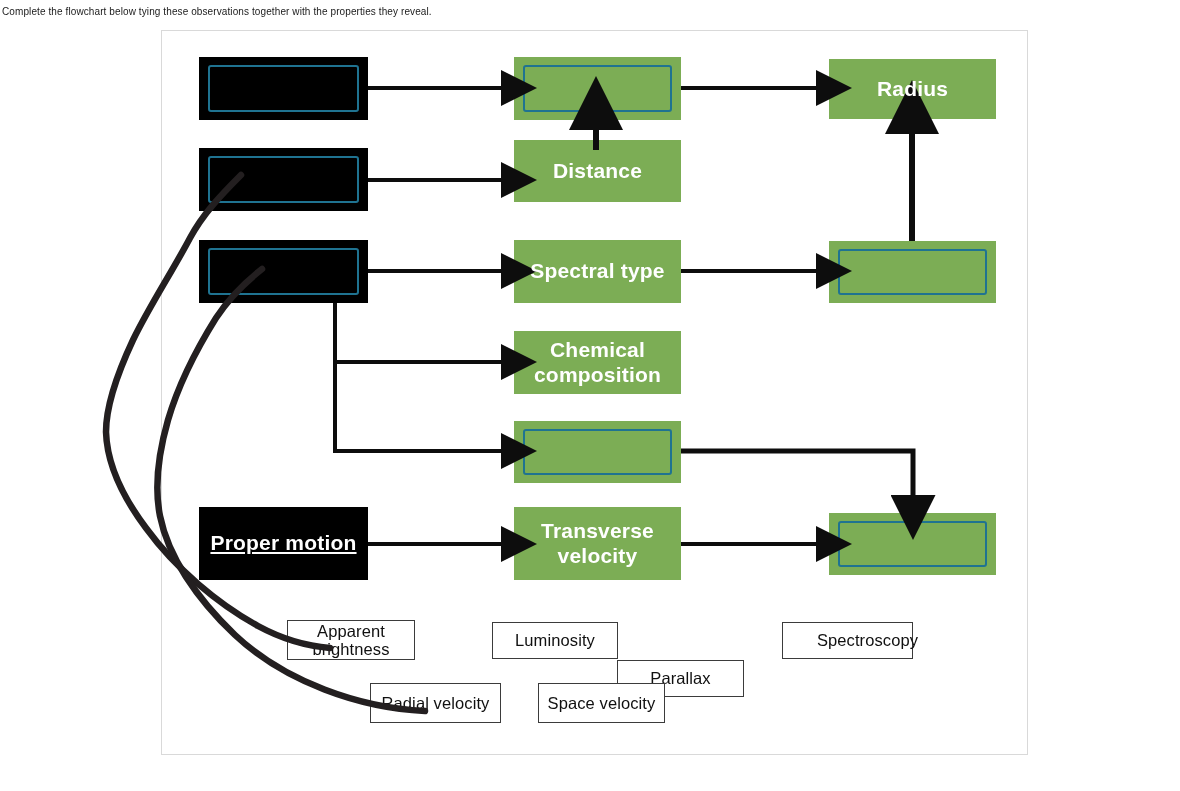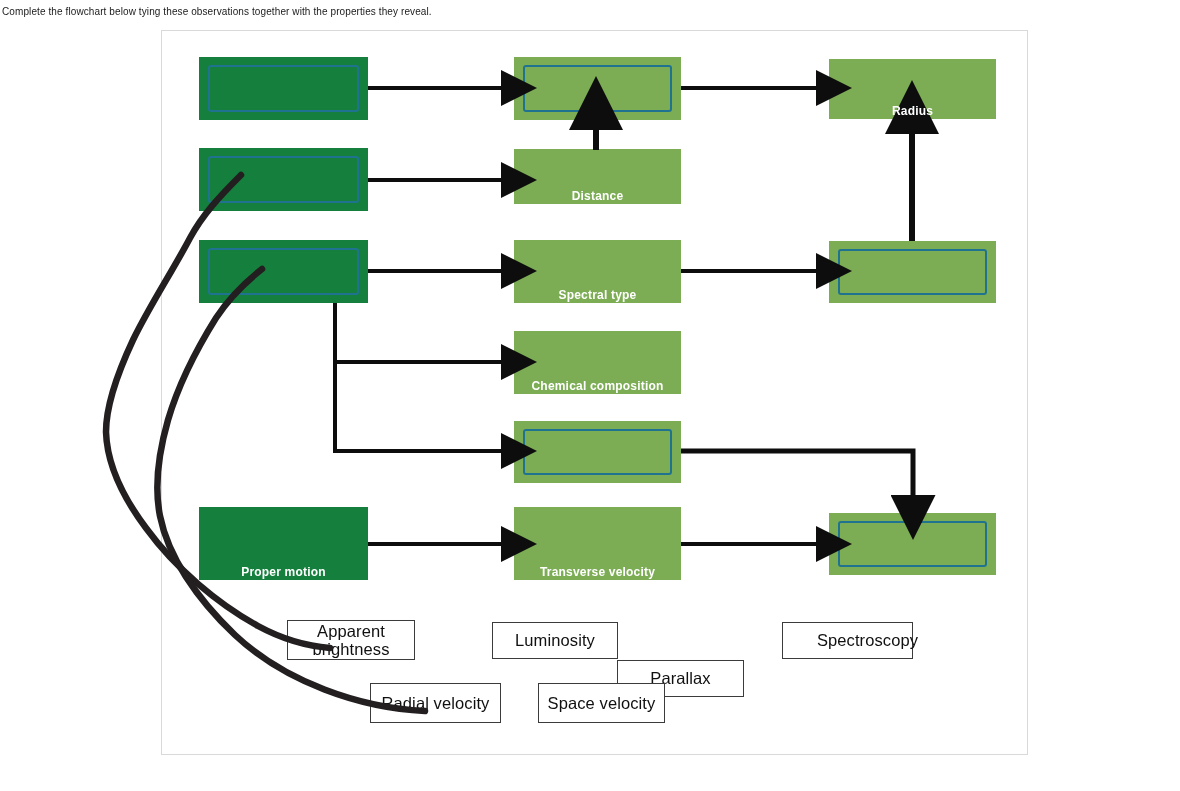"Radius" .node { align-items: flex-end -> center; font-size: 12px -> 21px }
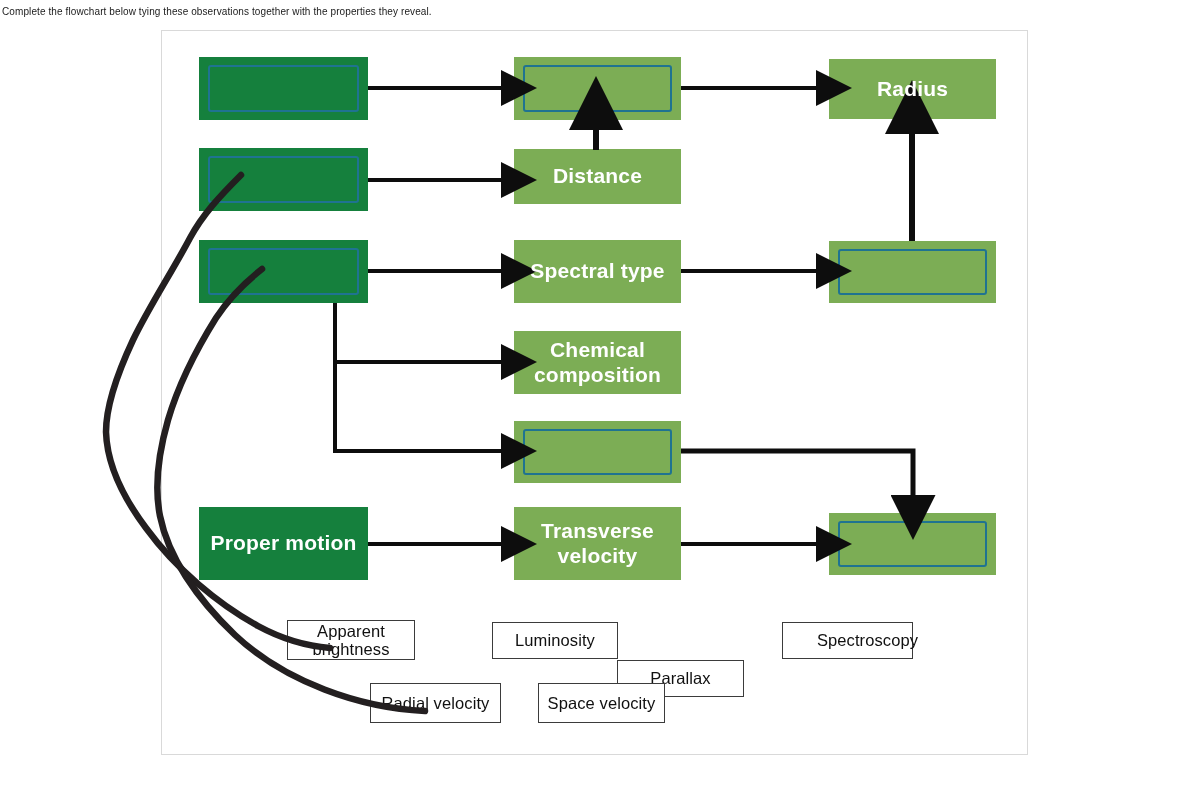"Distance" div.node { height: 55px -> 62px; top: 149px -> 140px }
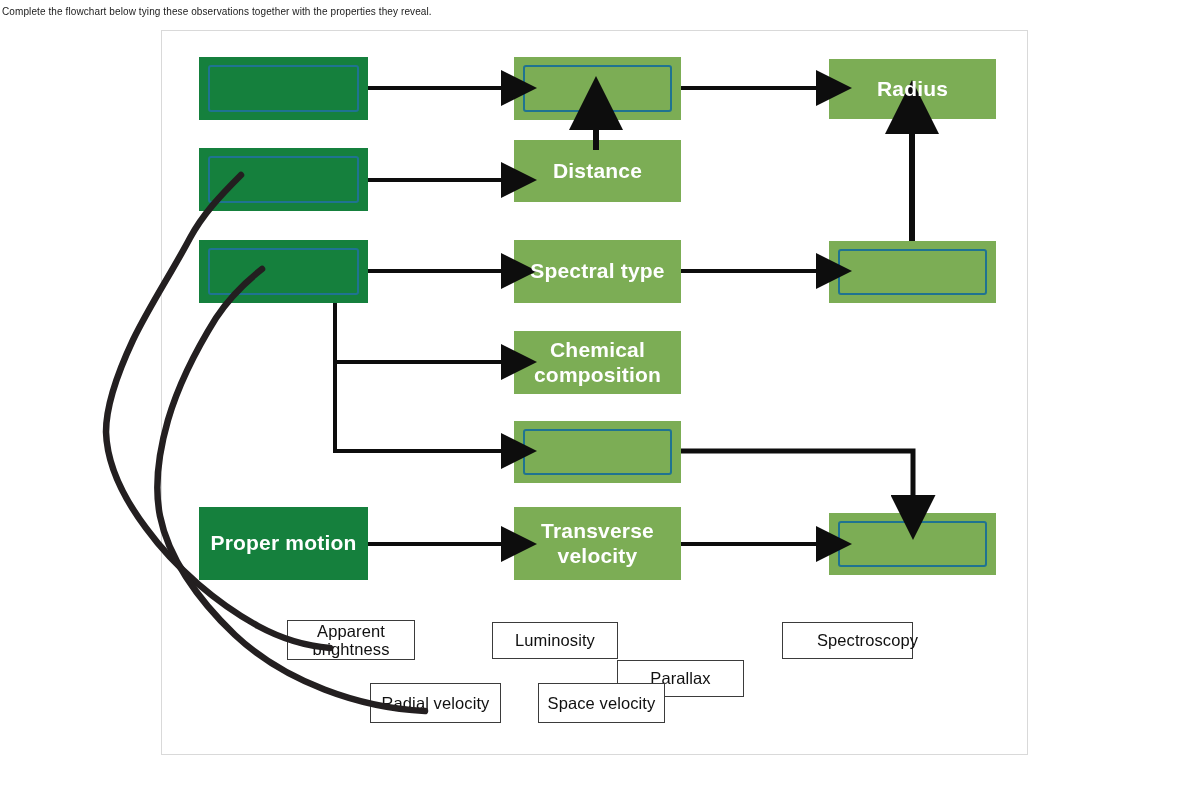"Proper motion" .node.blue { background: #15803d -> #000000; text-decoration: none -> underline }
